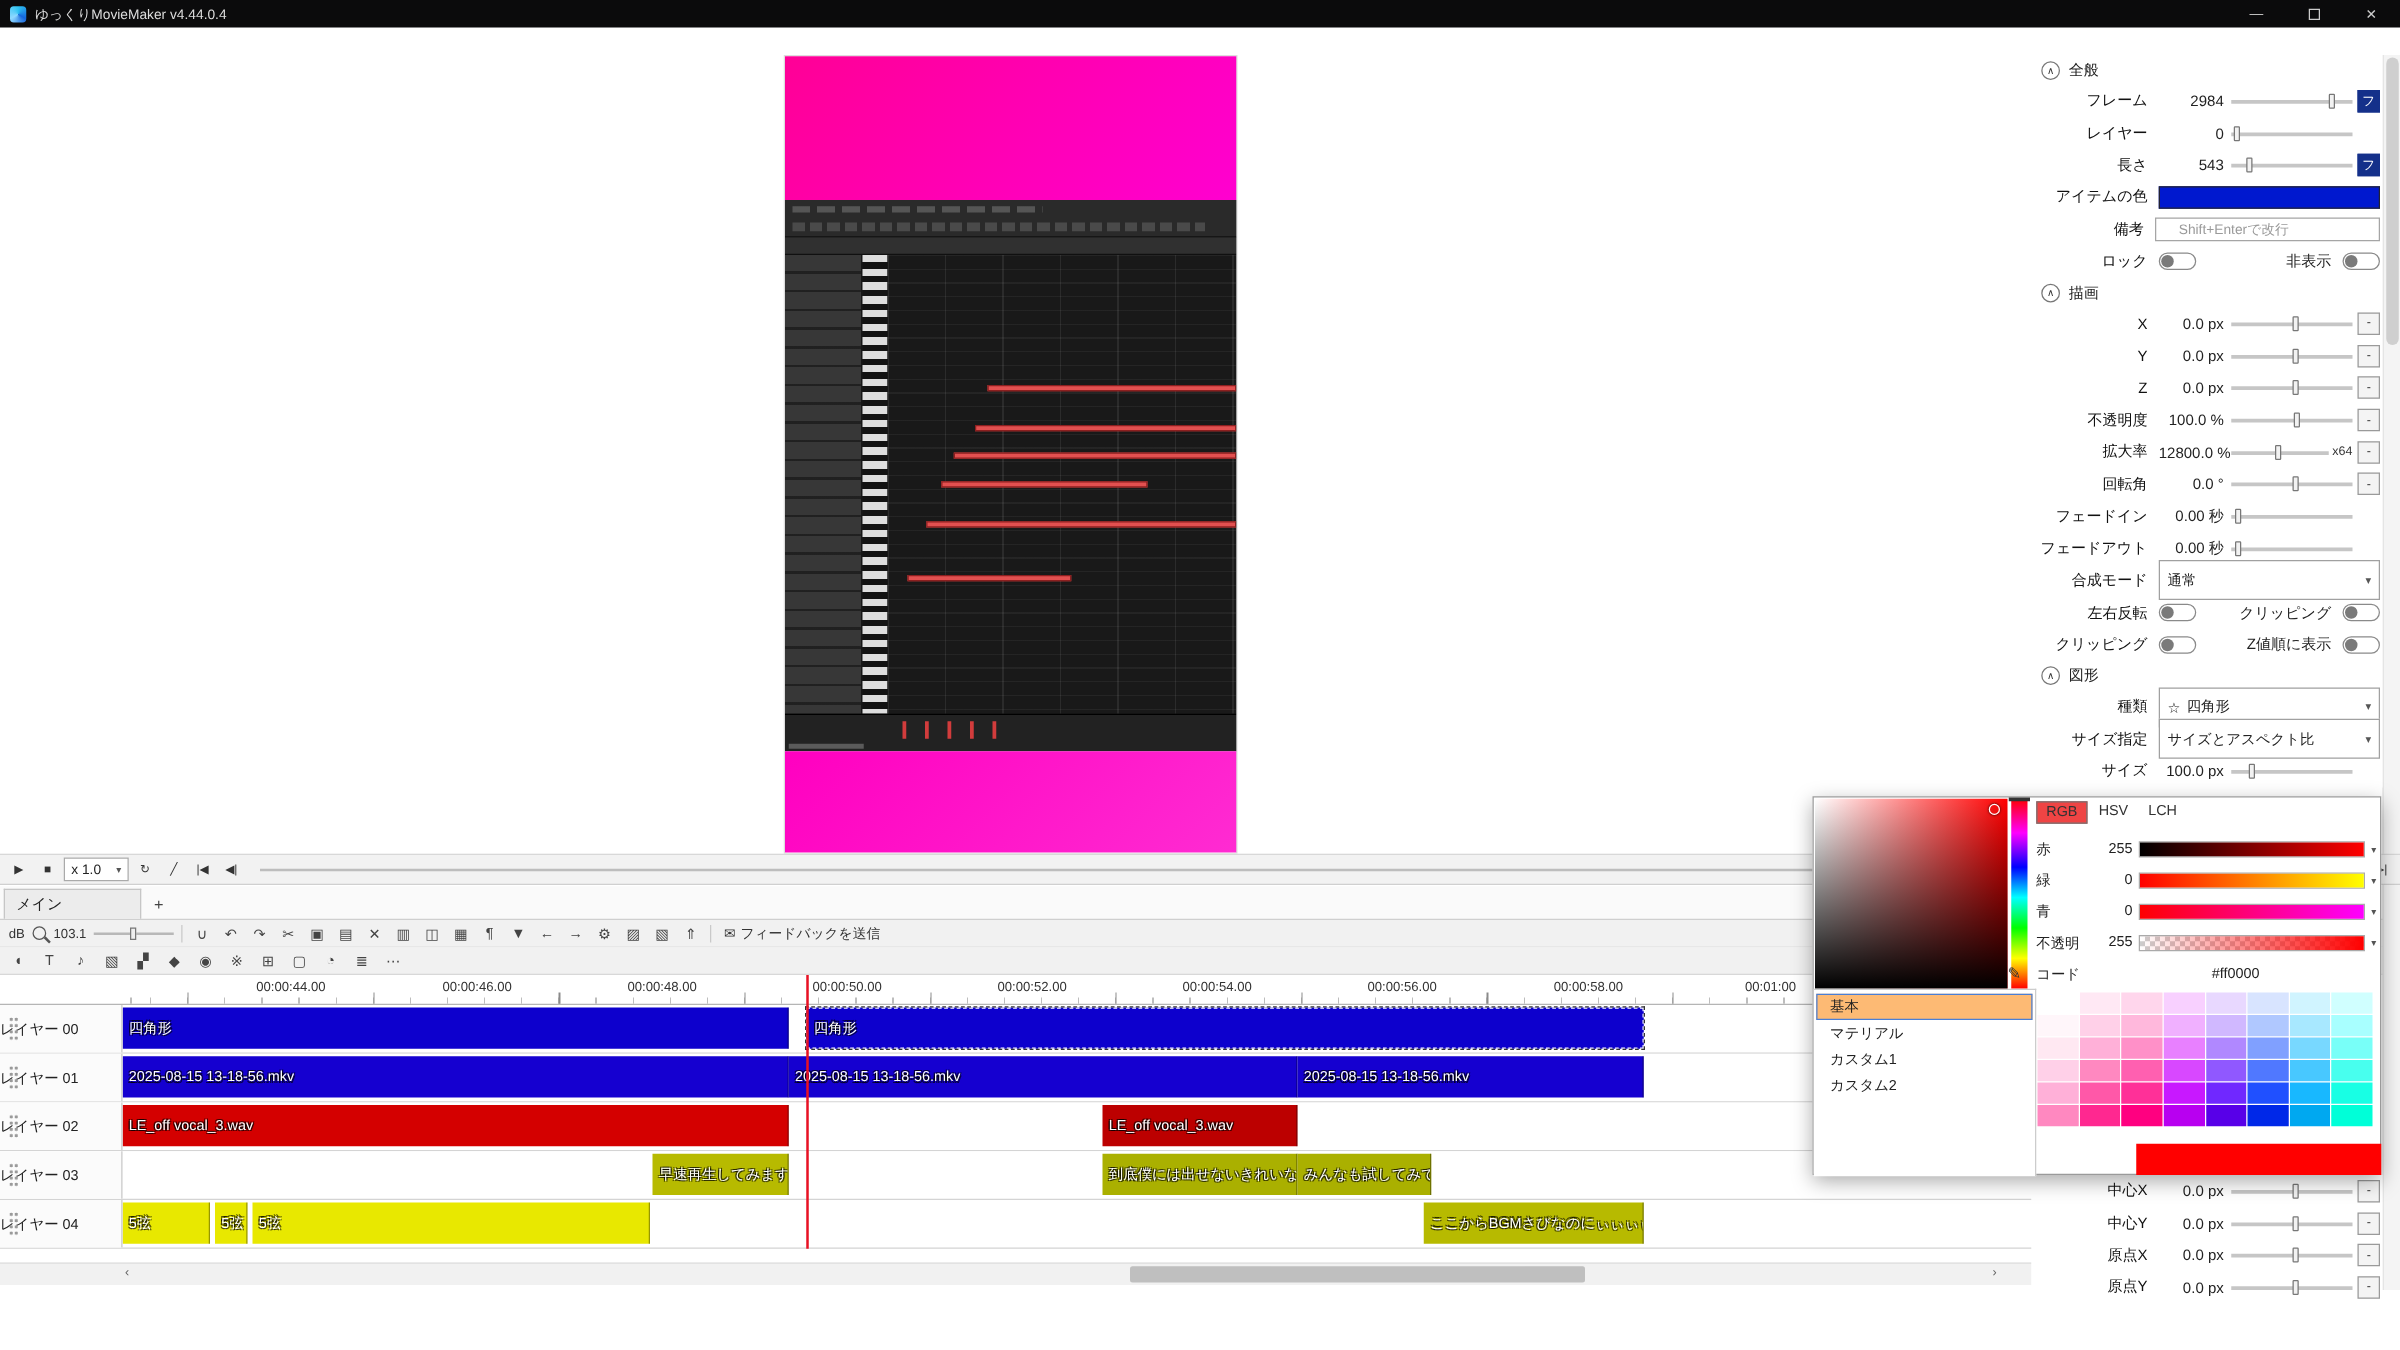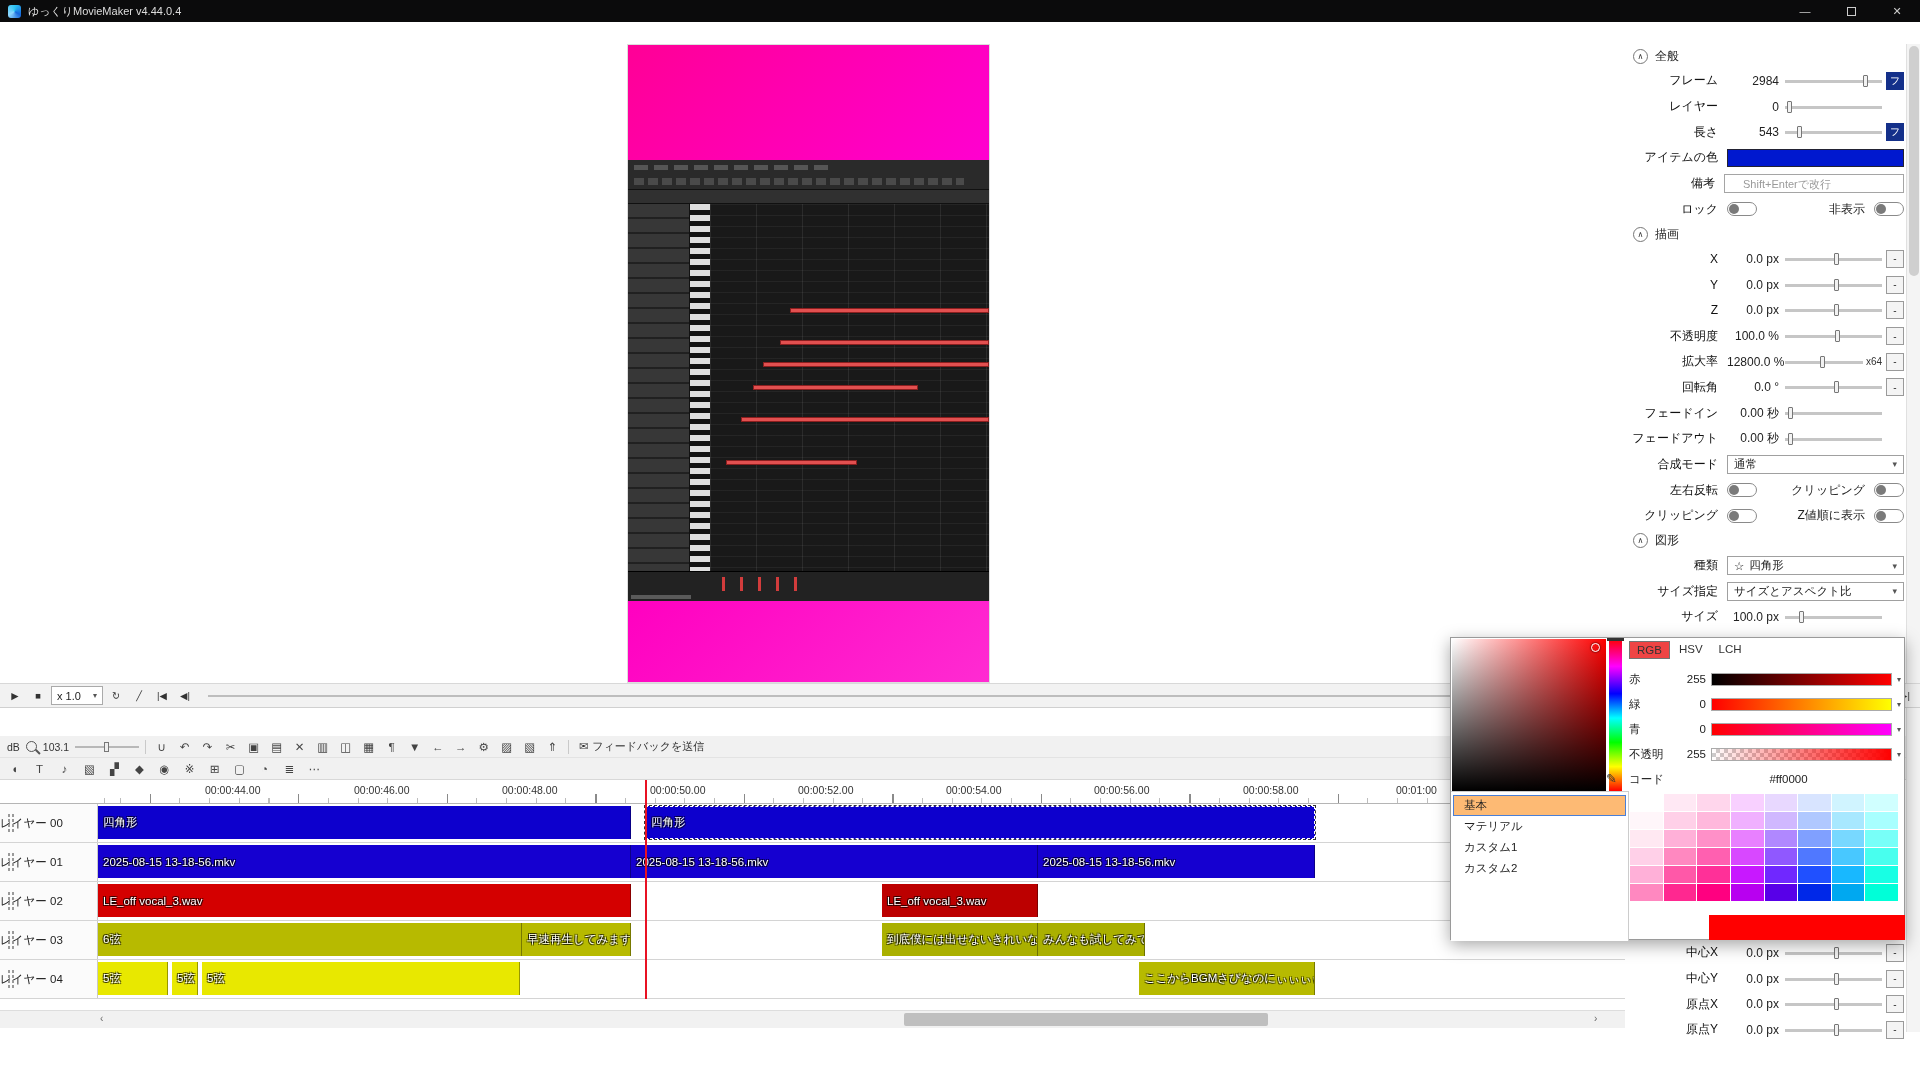"通常" .dd { height: 19px -> 32px }
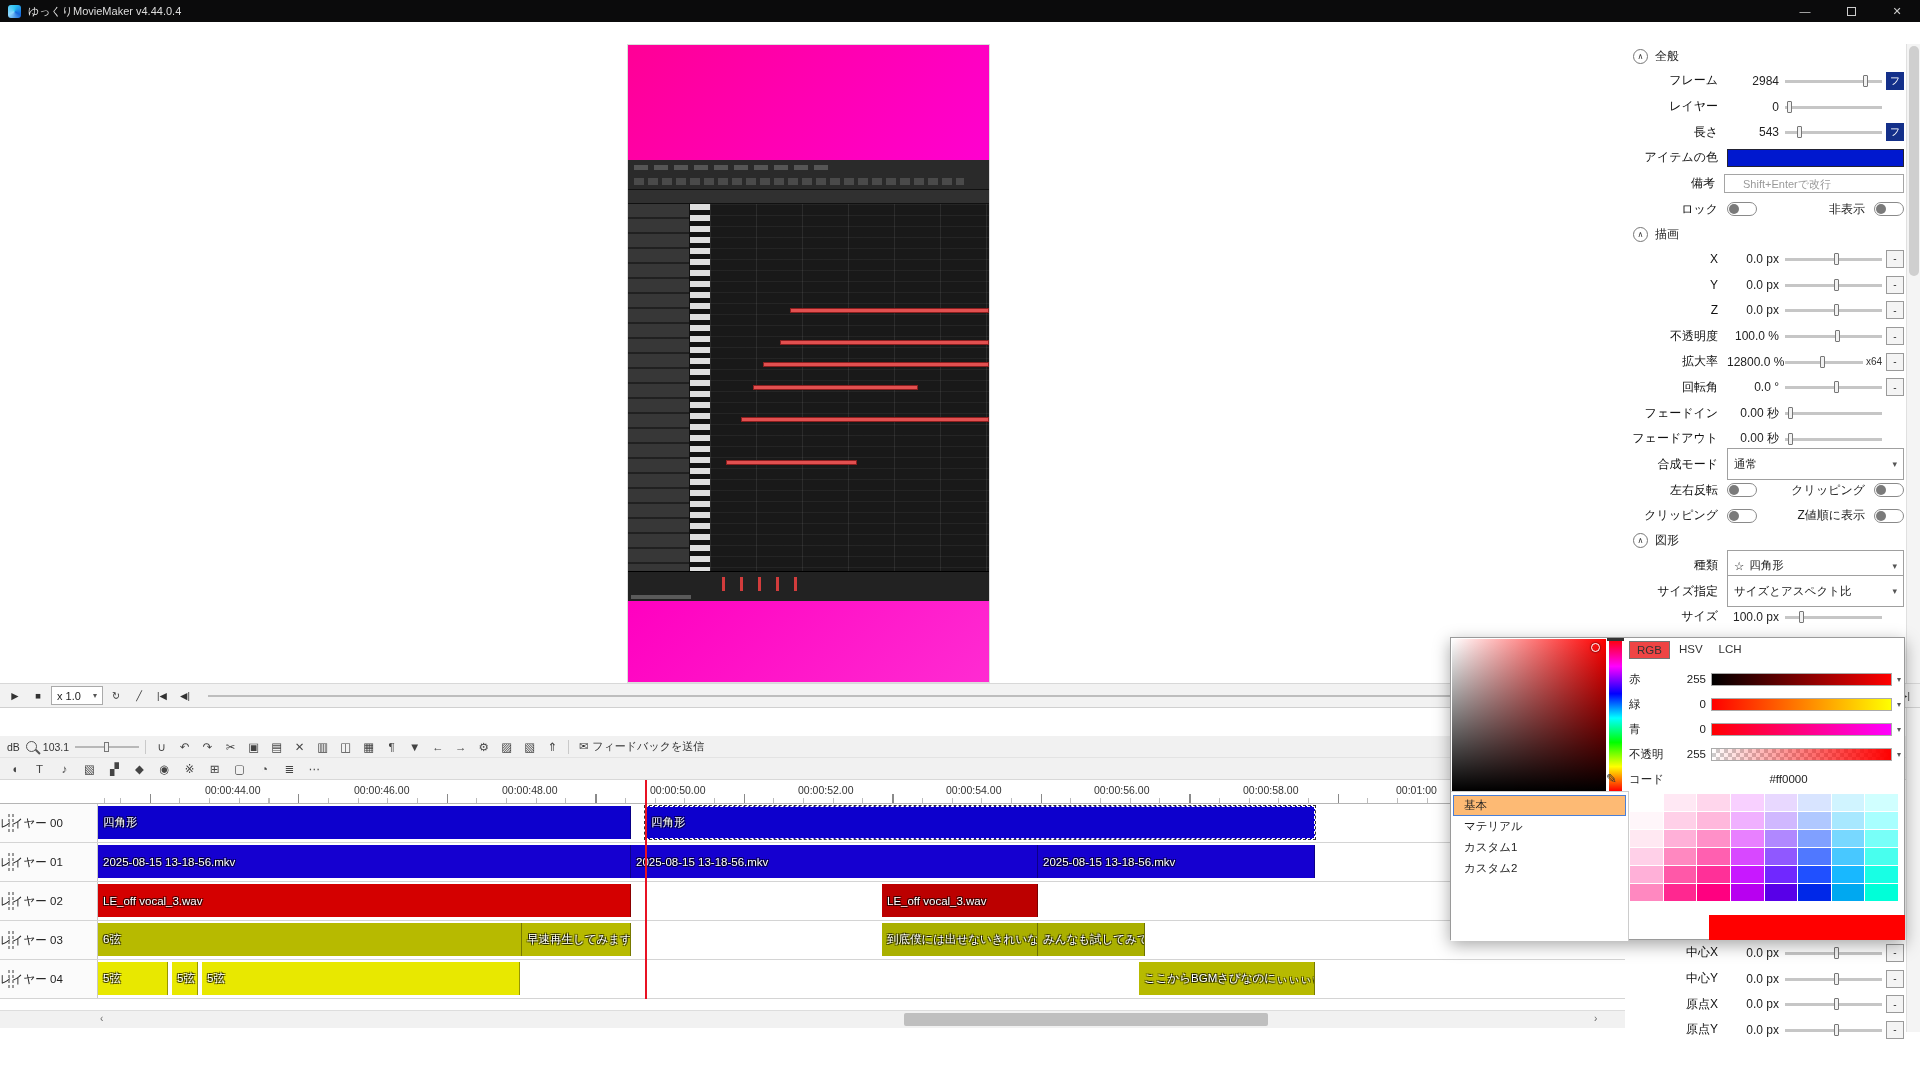"メイン" div.tabsrow { html: none -> <div> <span>メイン</span> <span>+</span> </div> }
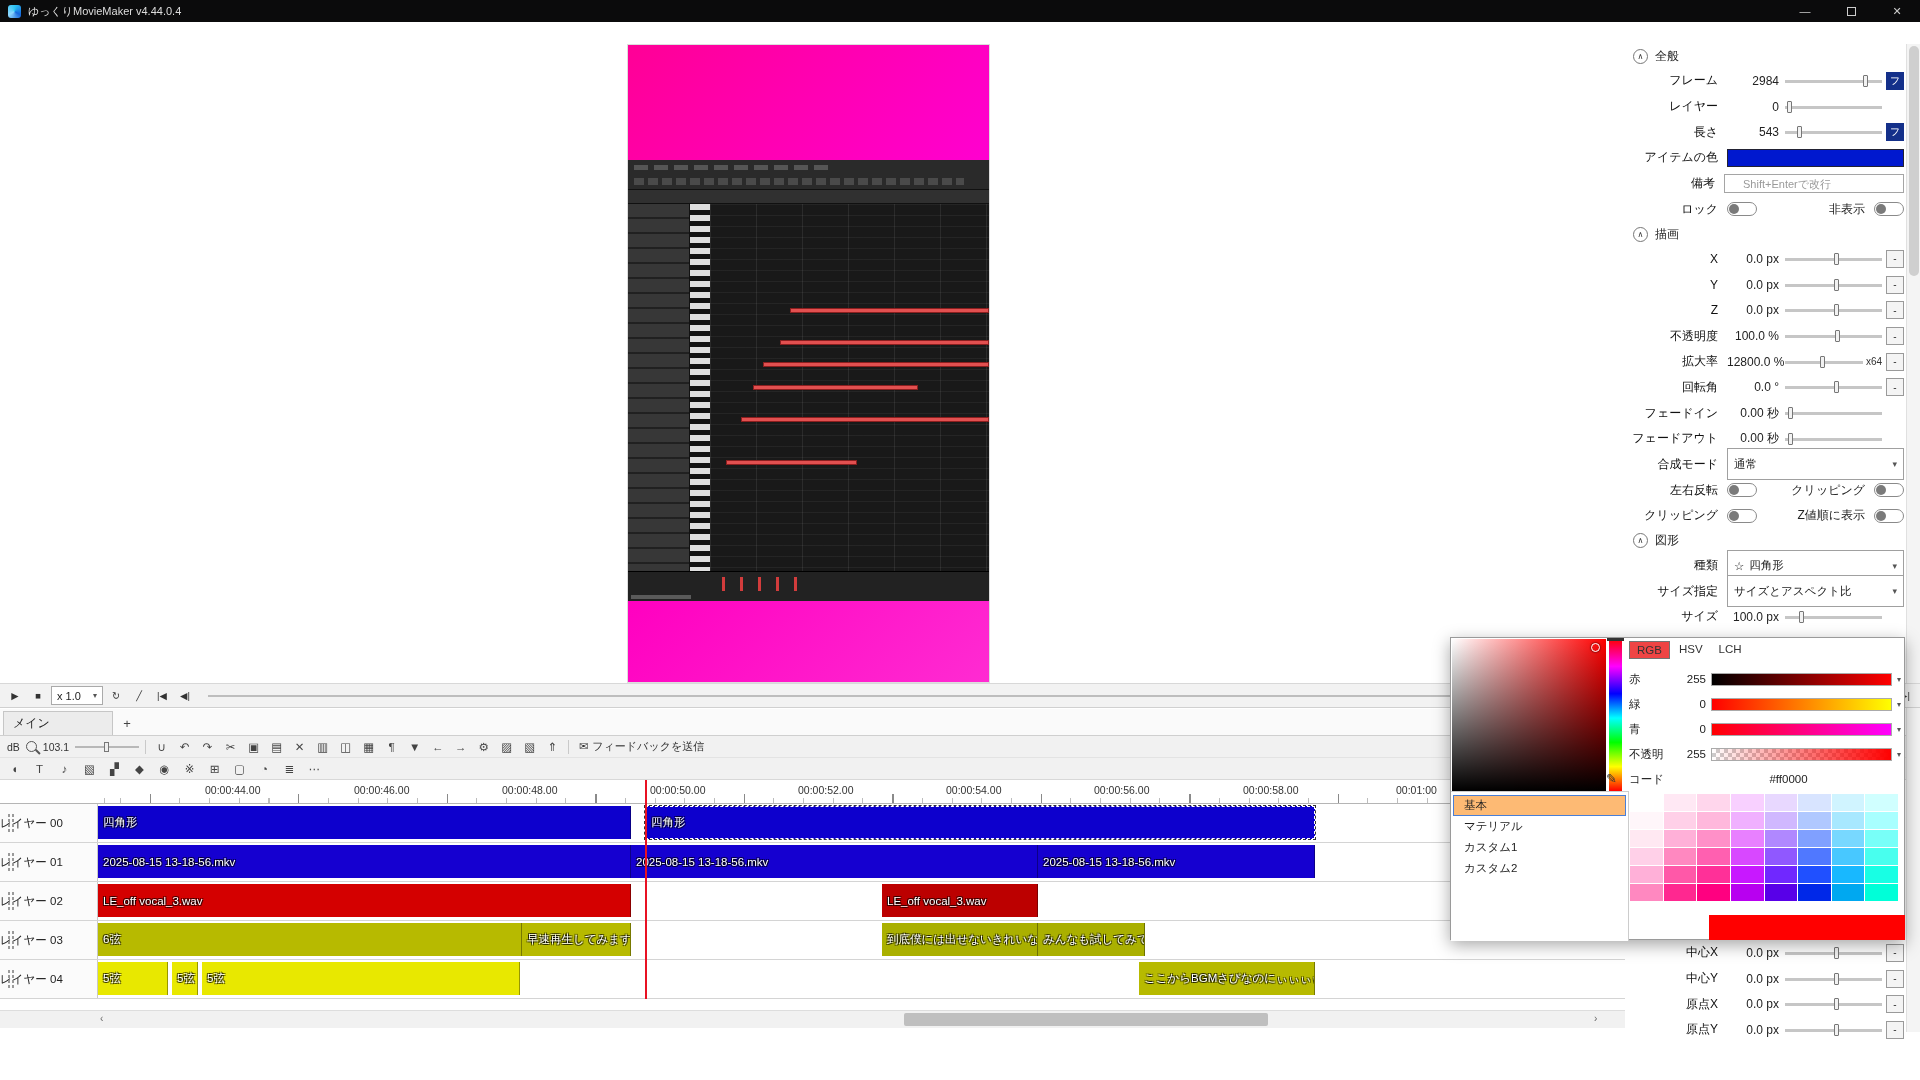"6弦" div.clip { html: <div> <span>6弦</span> </div> -> none }
